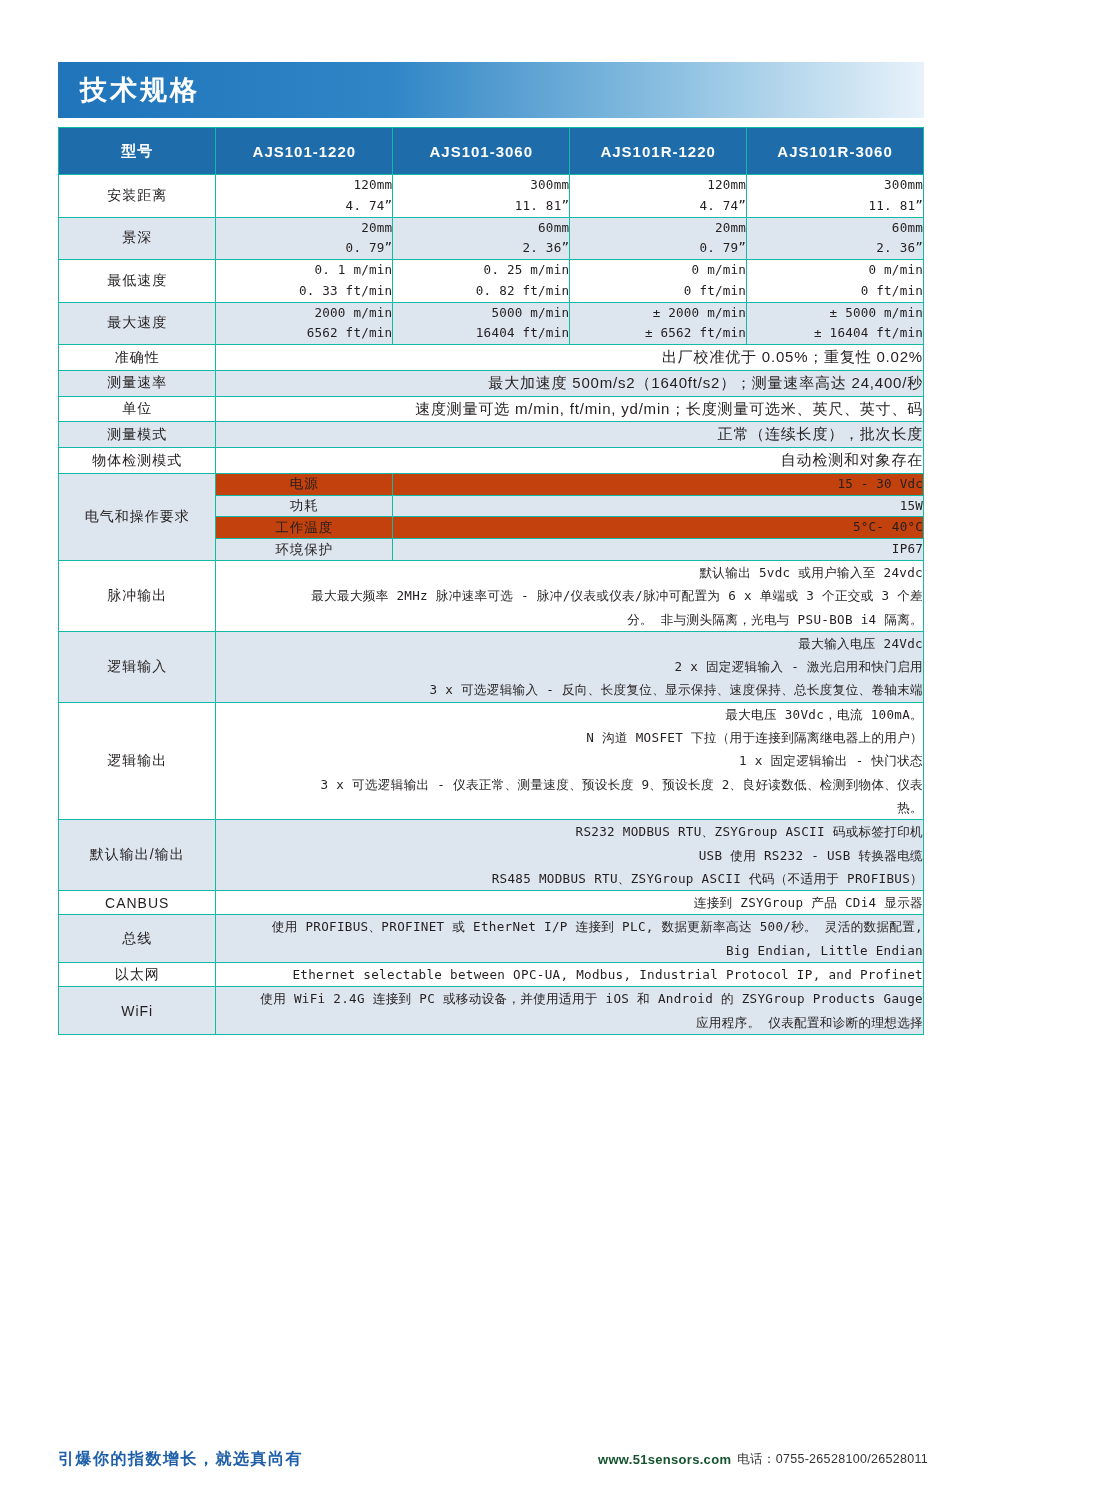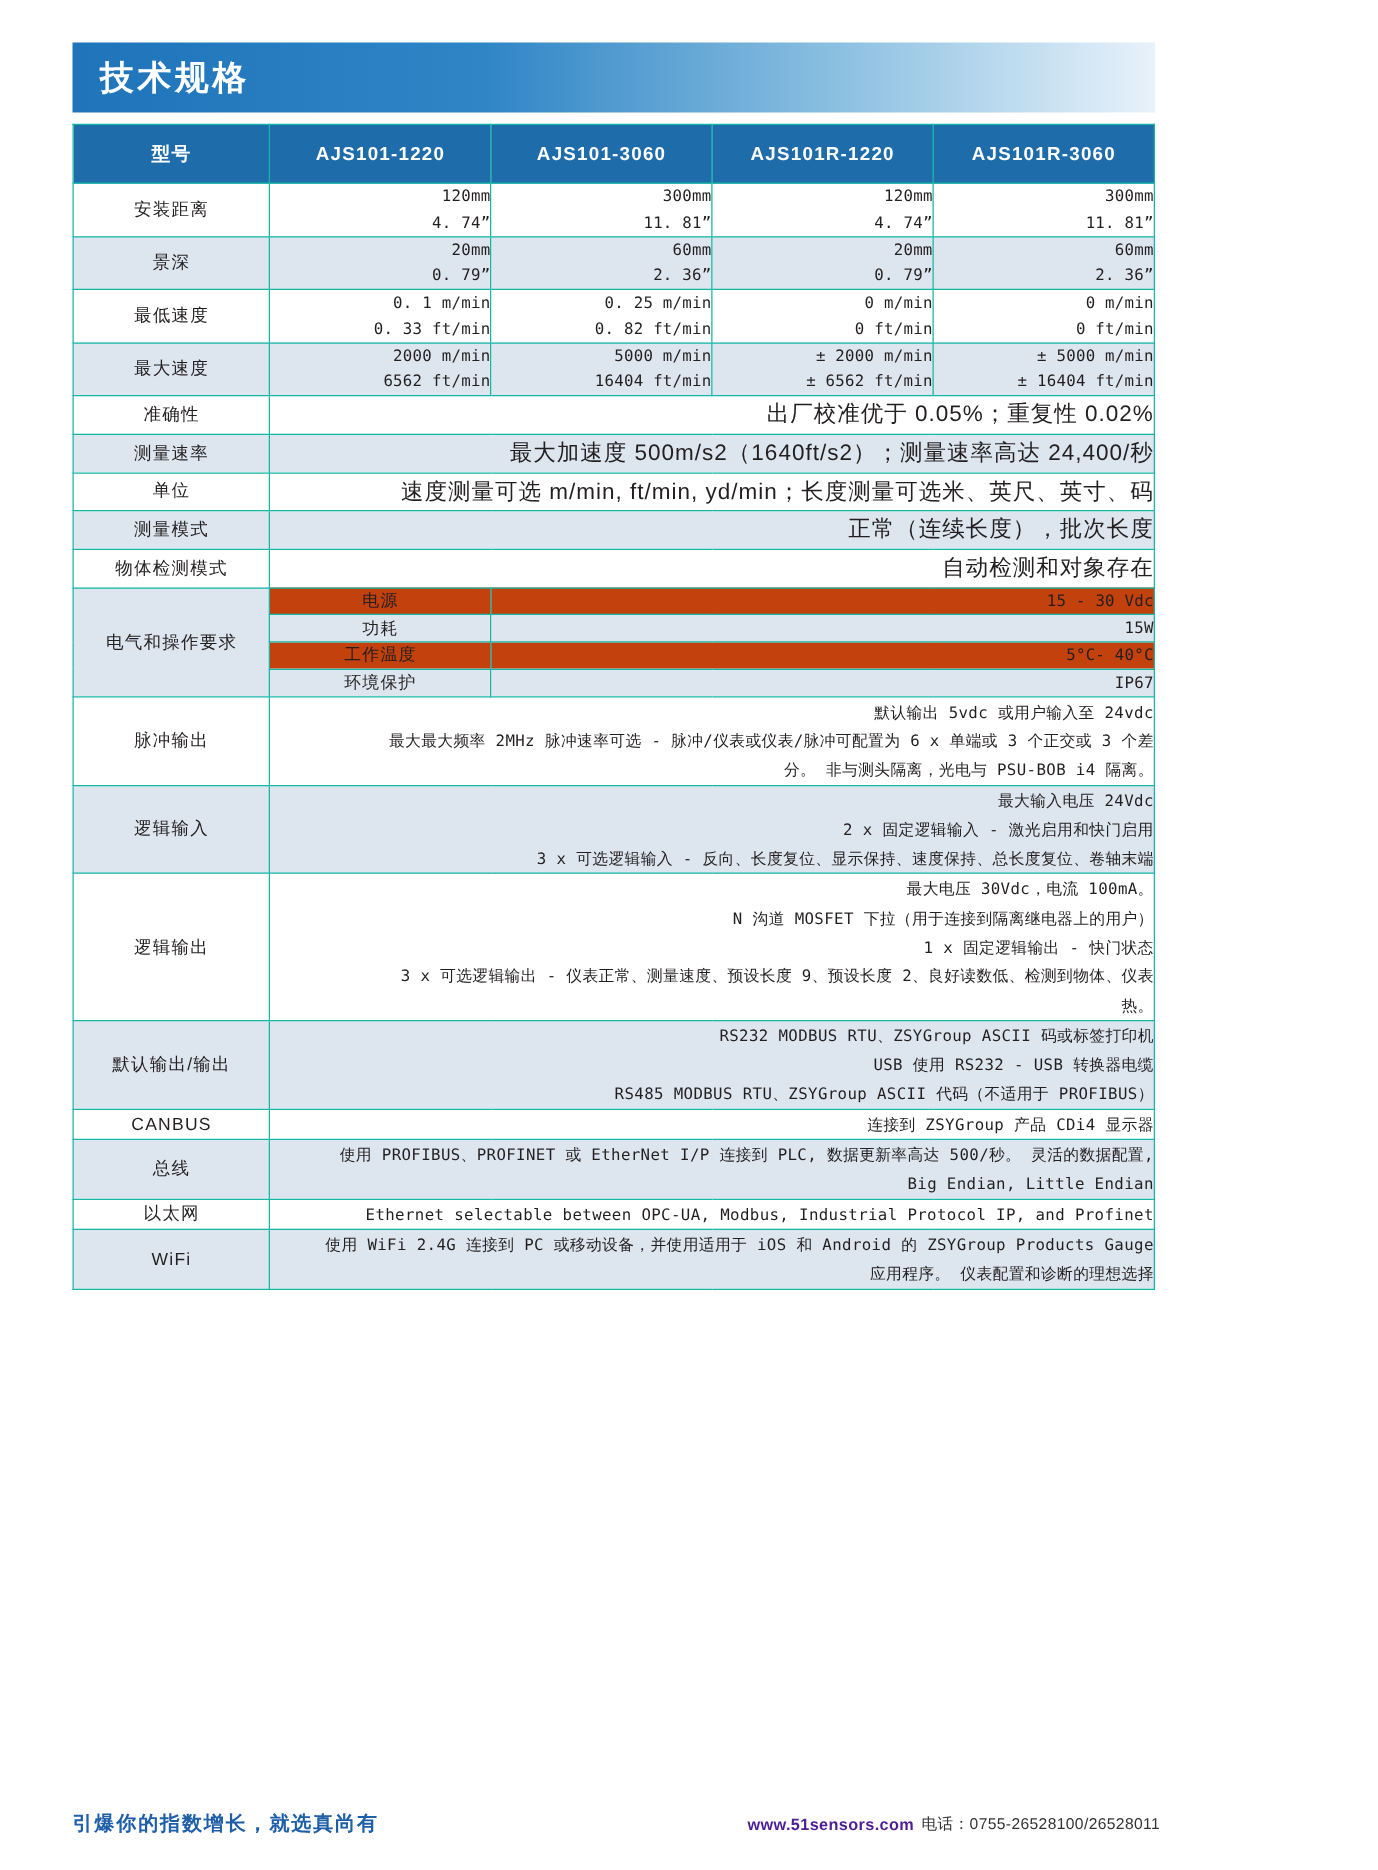"技术规格" .page { padding: 34px 58px 0 58px -> 62px 58px 0 58px }
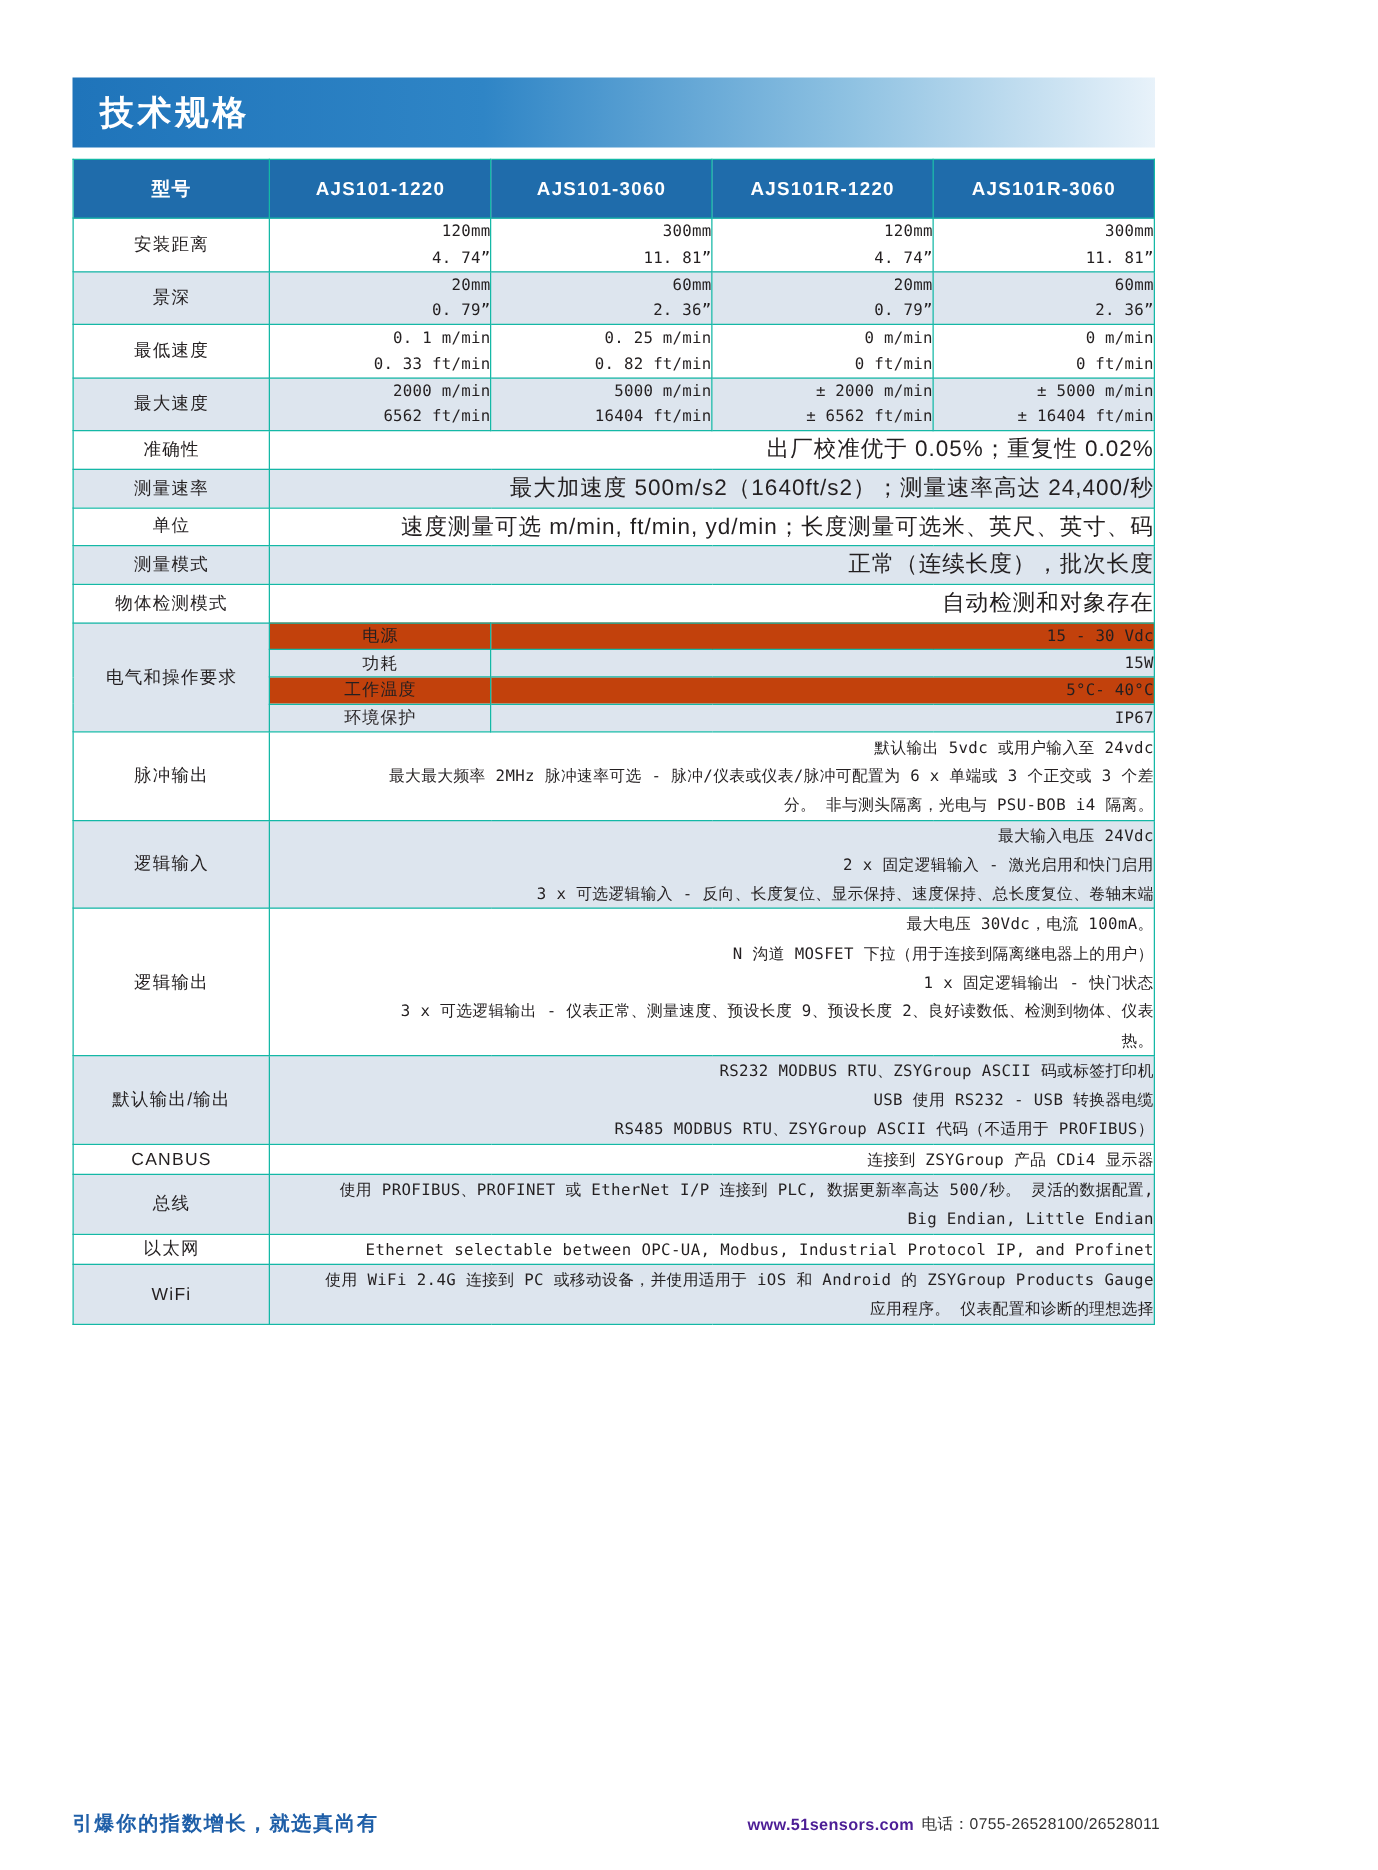"出厂校准优于 0.05%；重复性 0.02%" .val.cjk { font-size: 18px -> 15px }
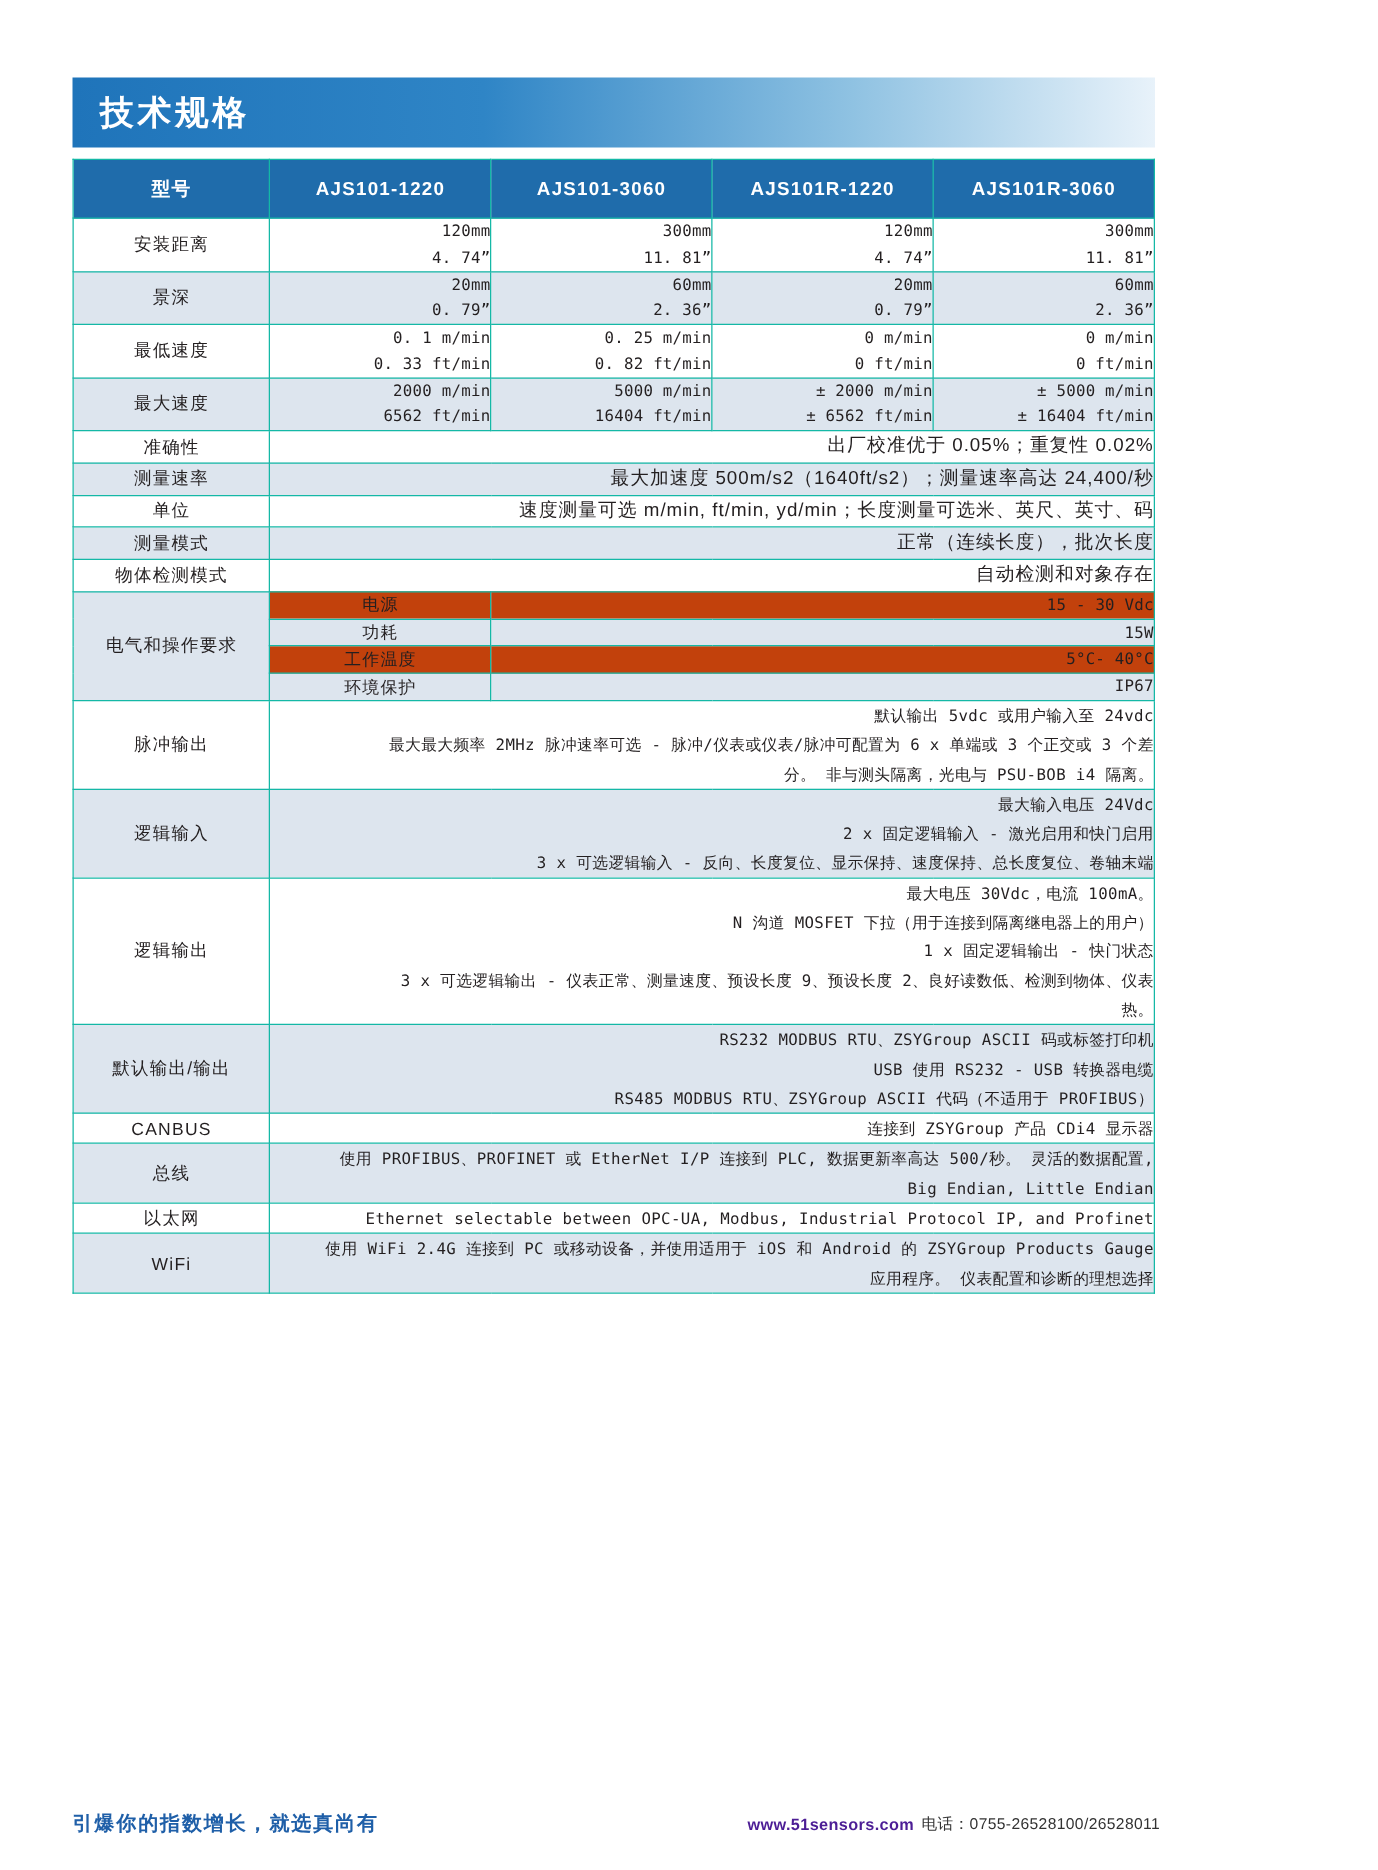"www.51sensors.com" .footer-right .site { color: #4c1d95 -> #14532d }
